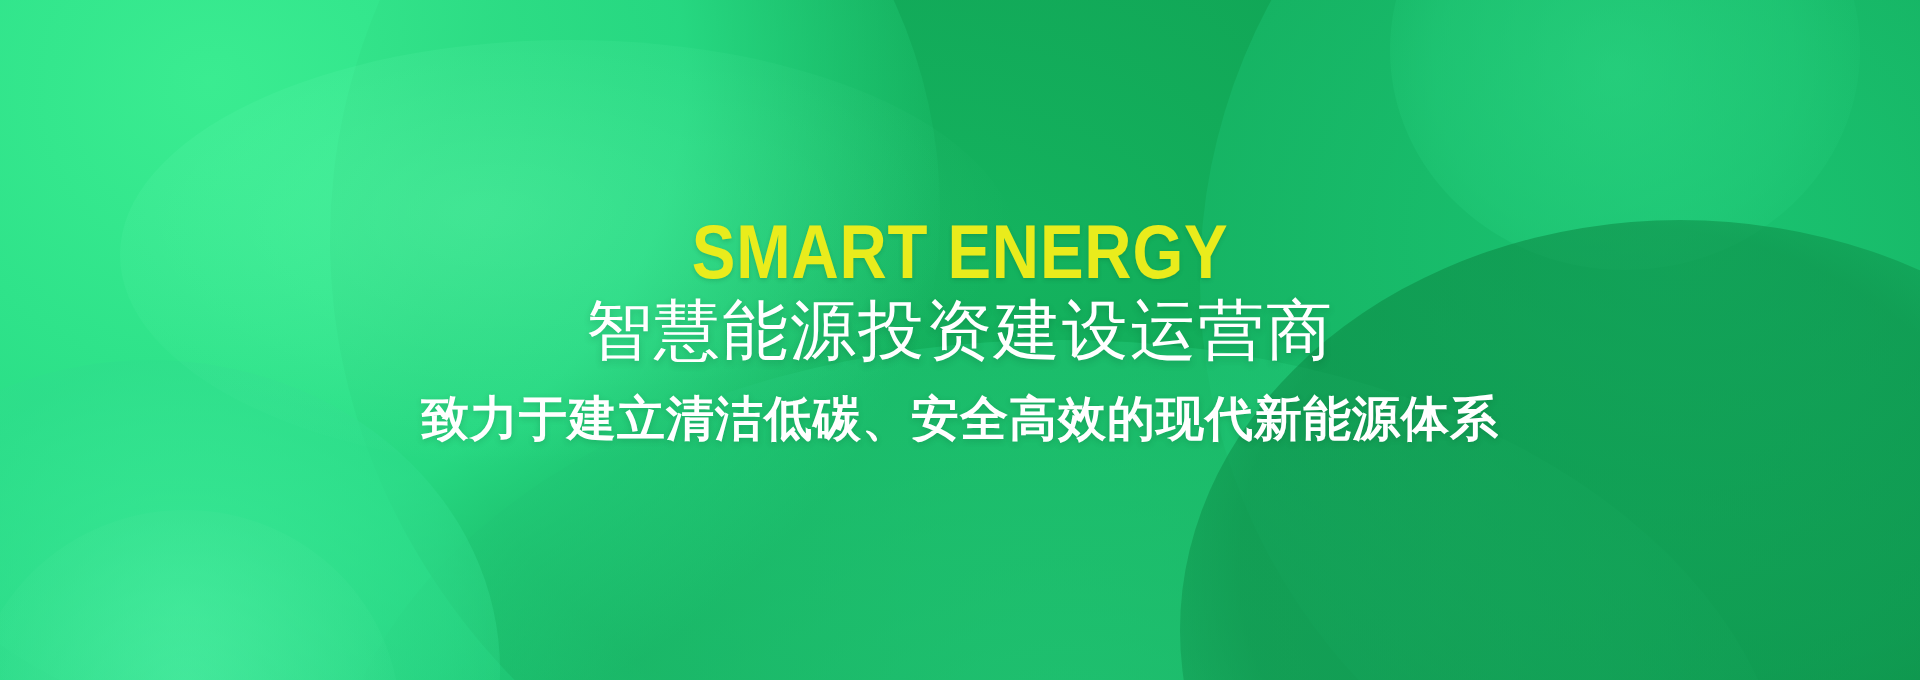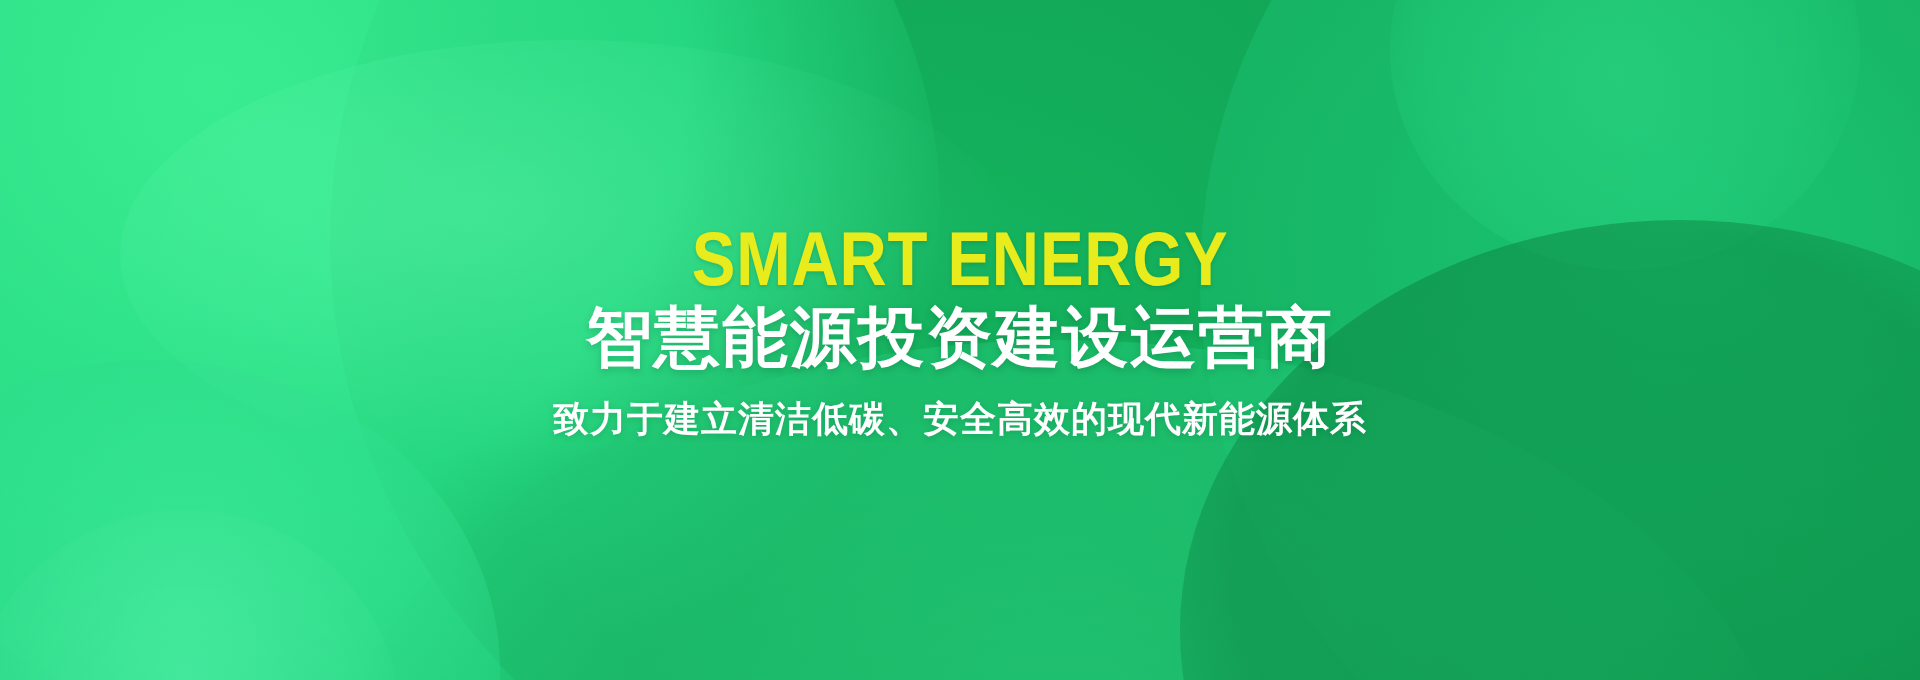"智慧能源投资建设运营商" .title-cn { font-weight: bold -> normal }
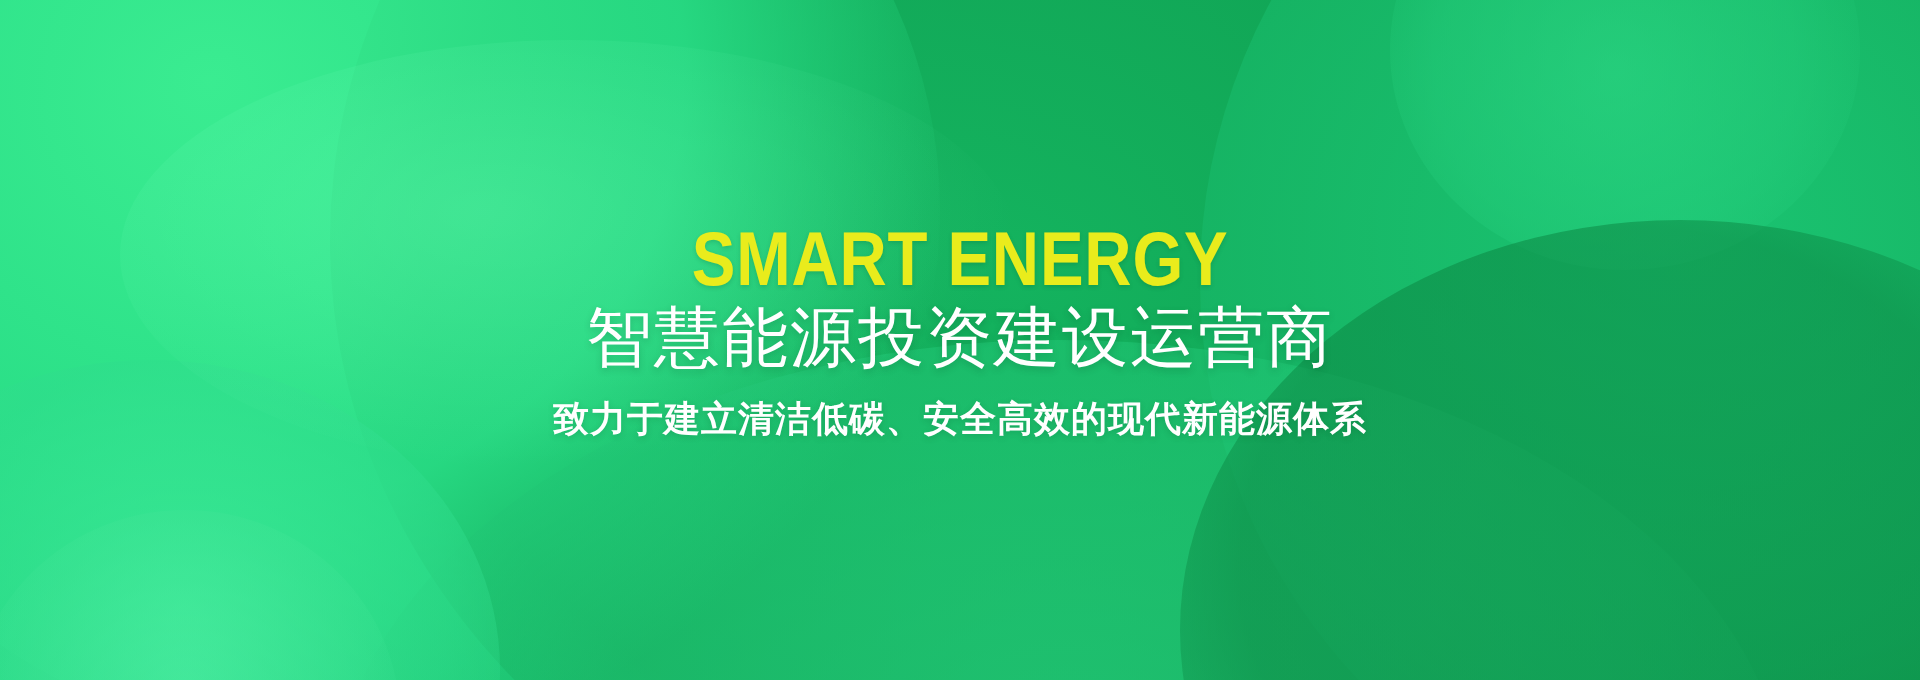"致力于建立清洁低碳、安全高效的现代新能源体系" .subtitle-cn { font-size: 36px -> 48px }
